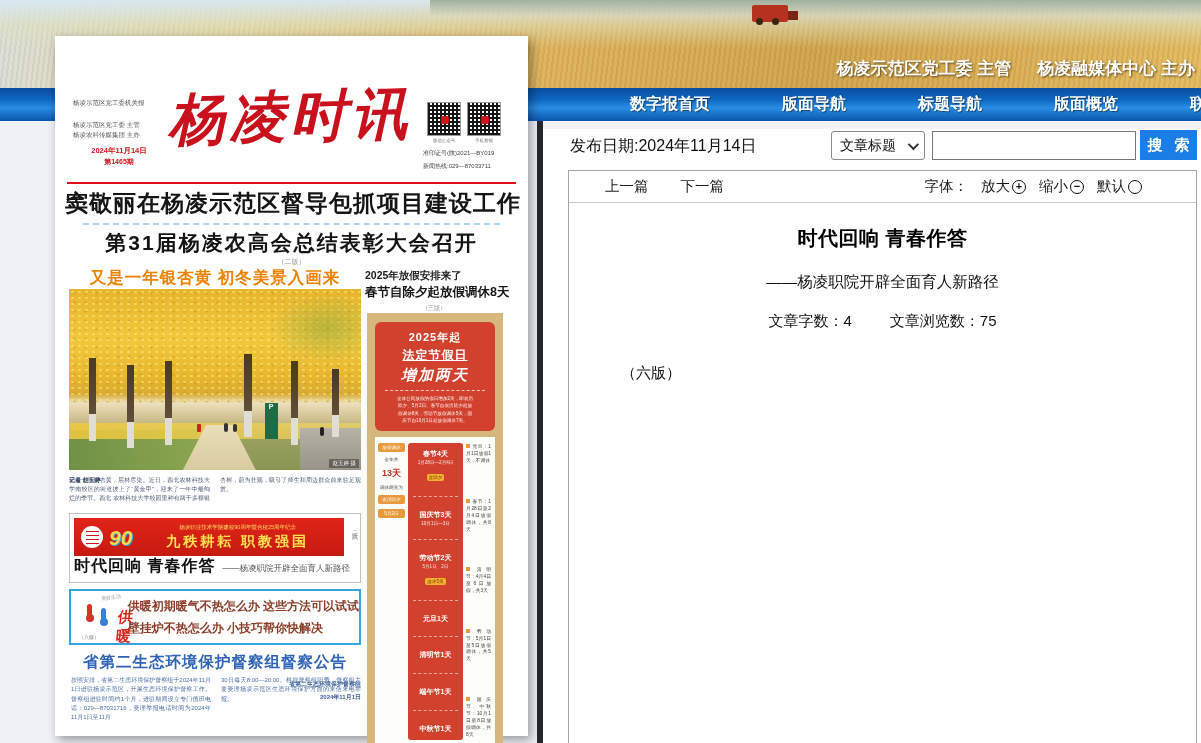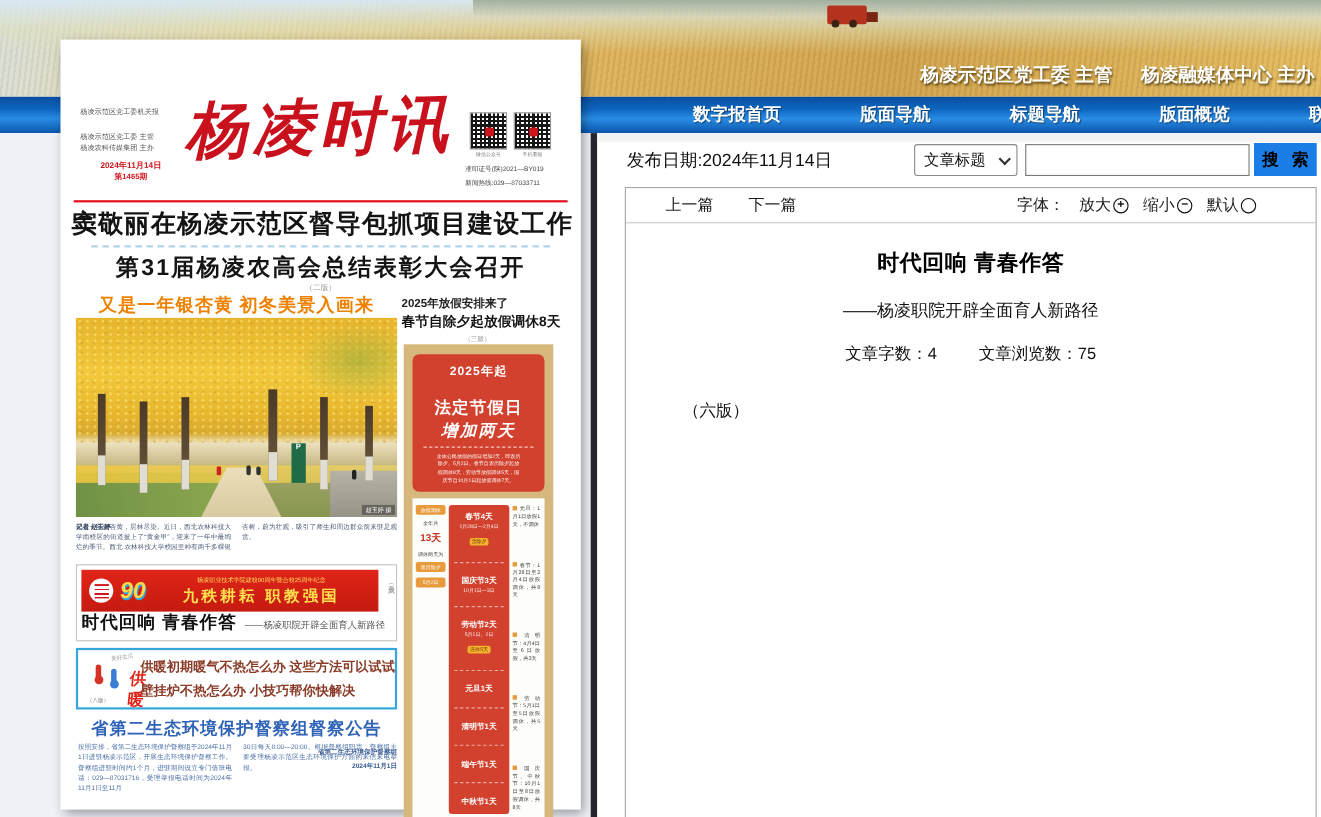"搜 索" .search-btn { color: #000000 -> #ffffff }
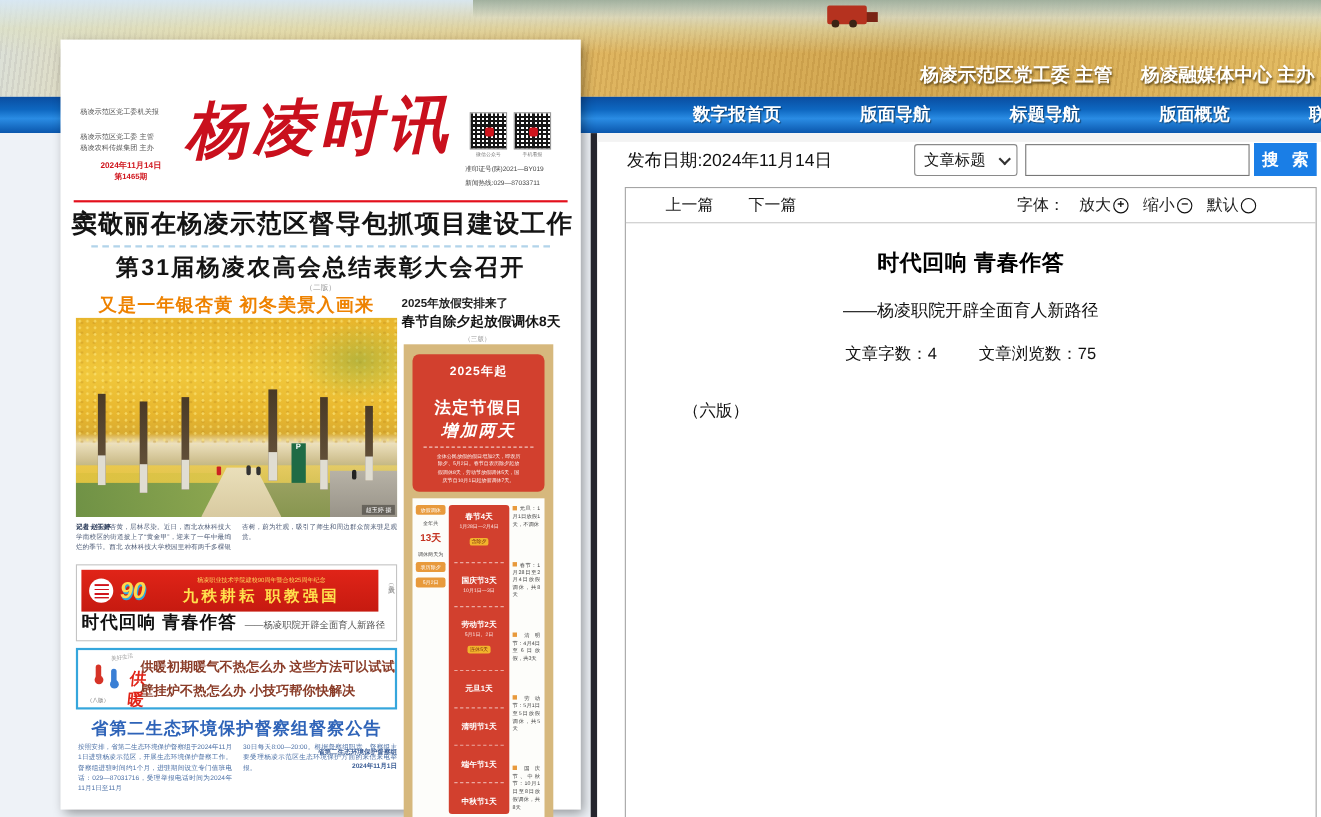"法定节假日" .rc2 { font-size: 15px -> 12px; margin-top: 16px -> 2px; text-decoration: none -> underline }
